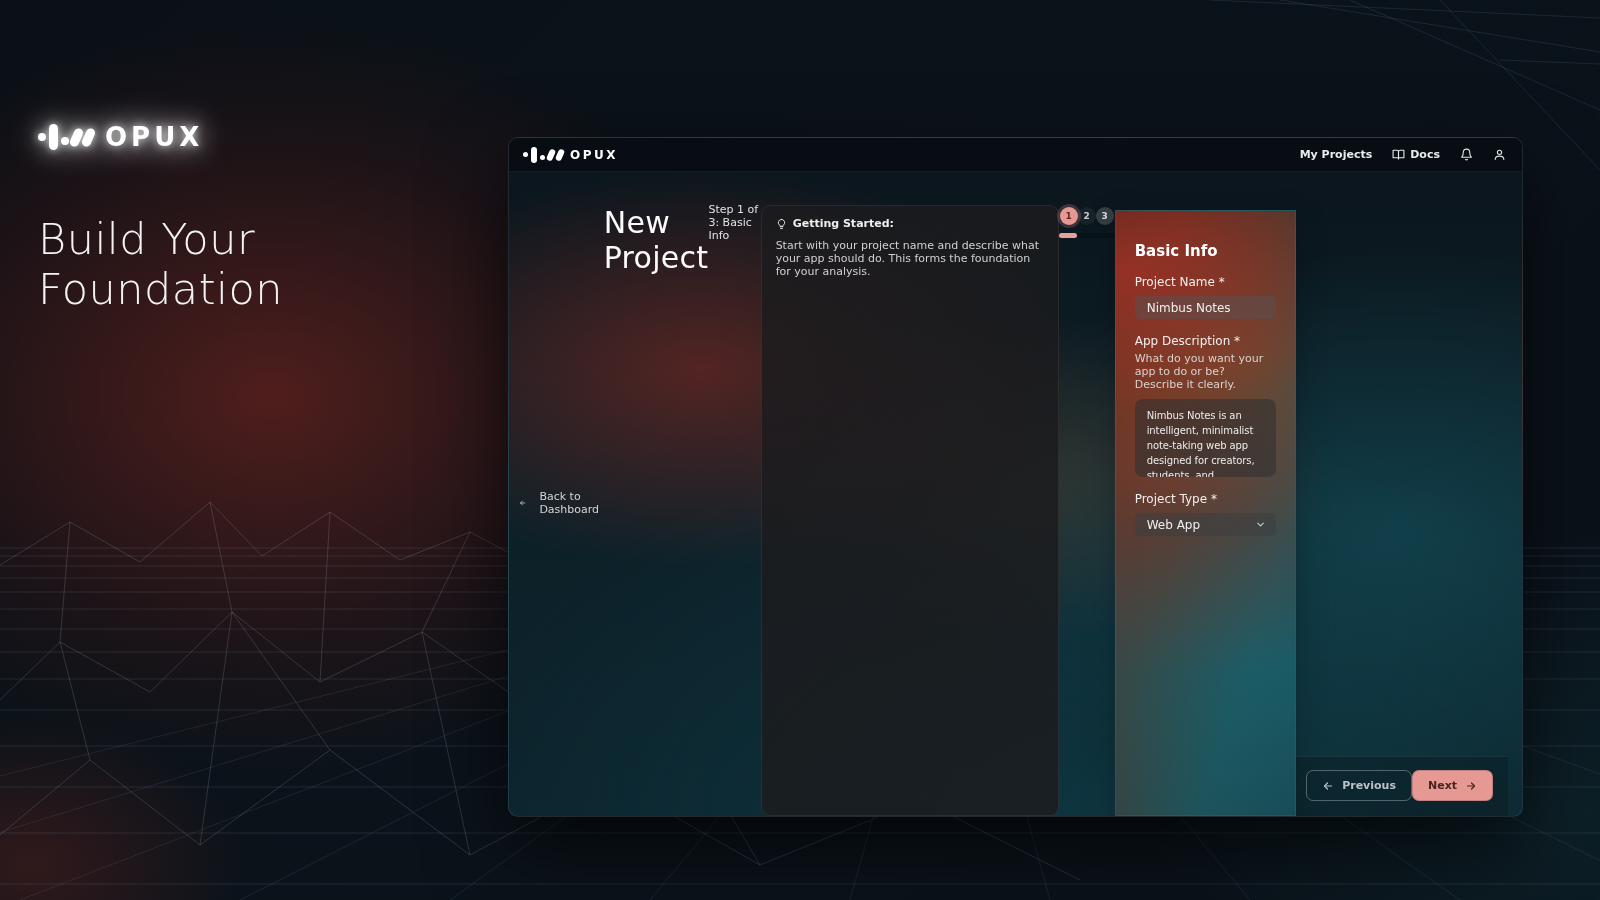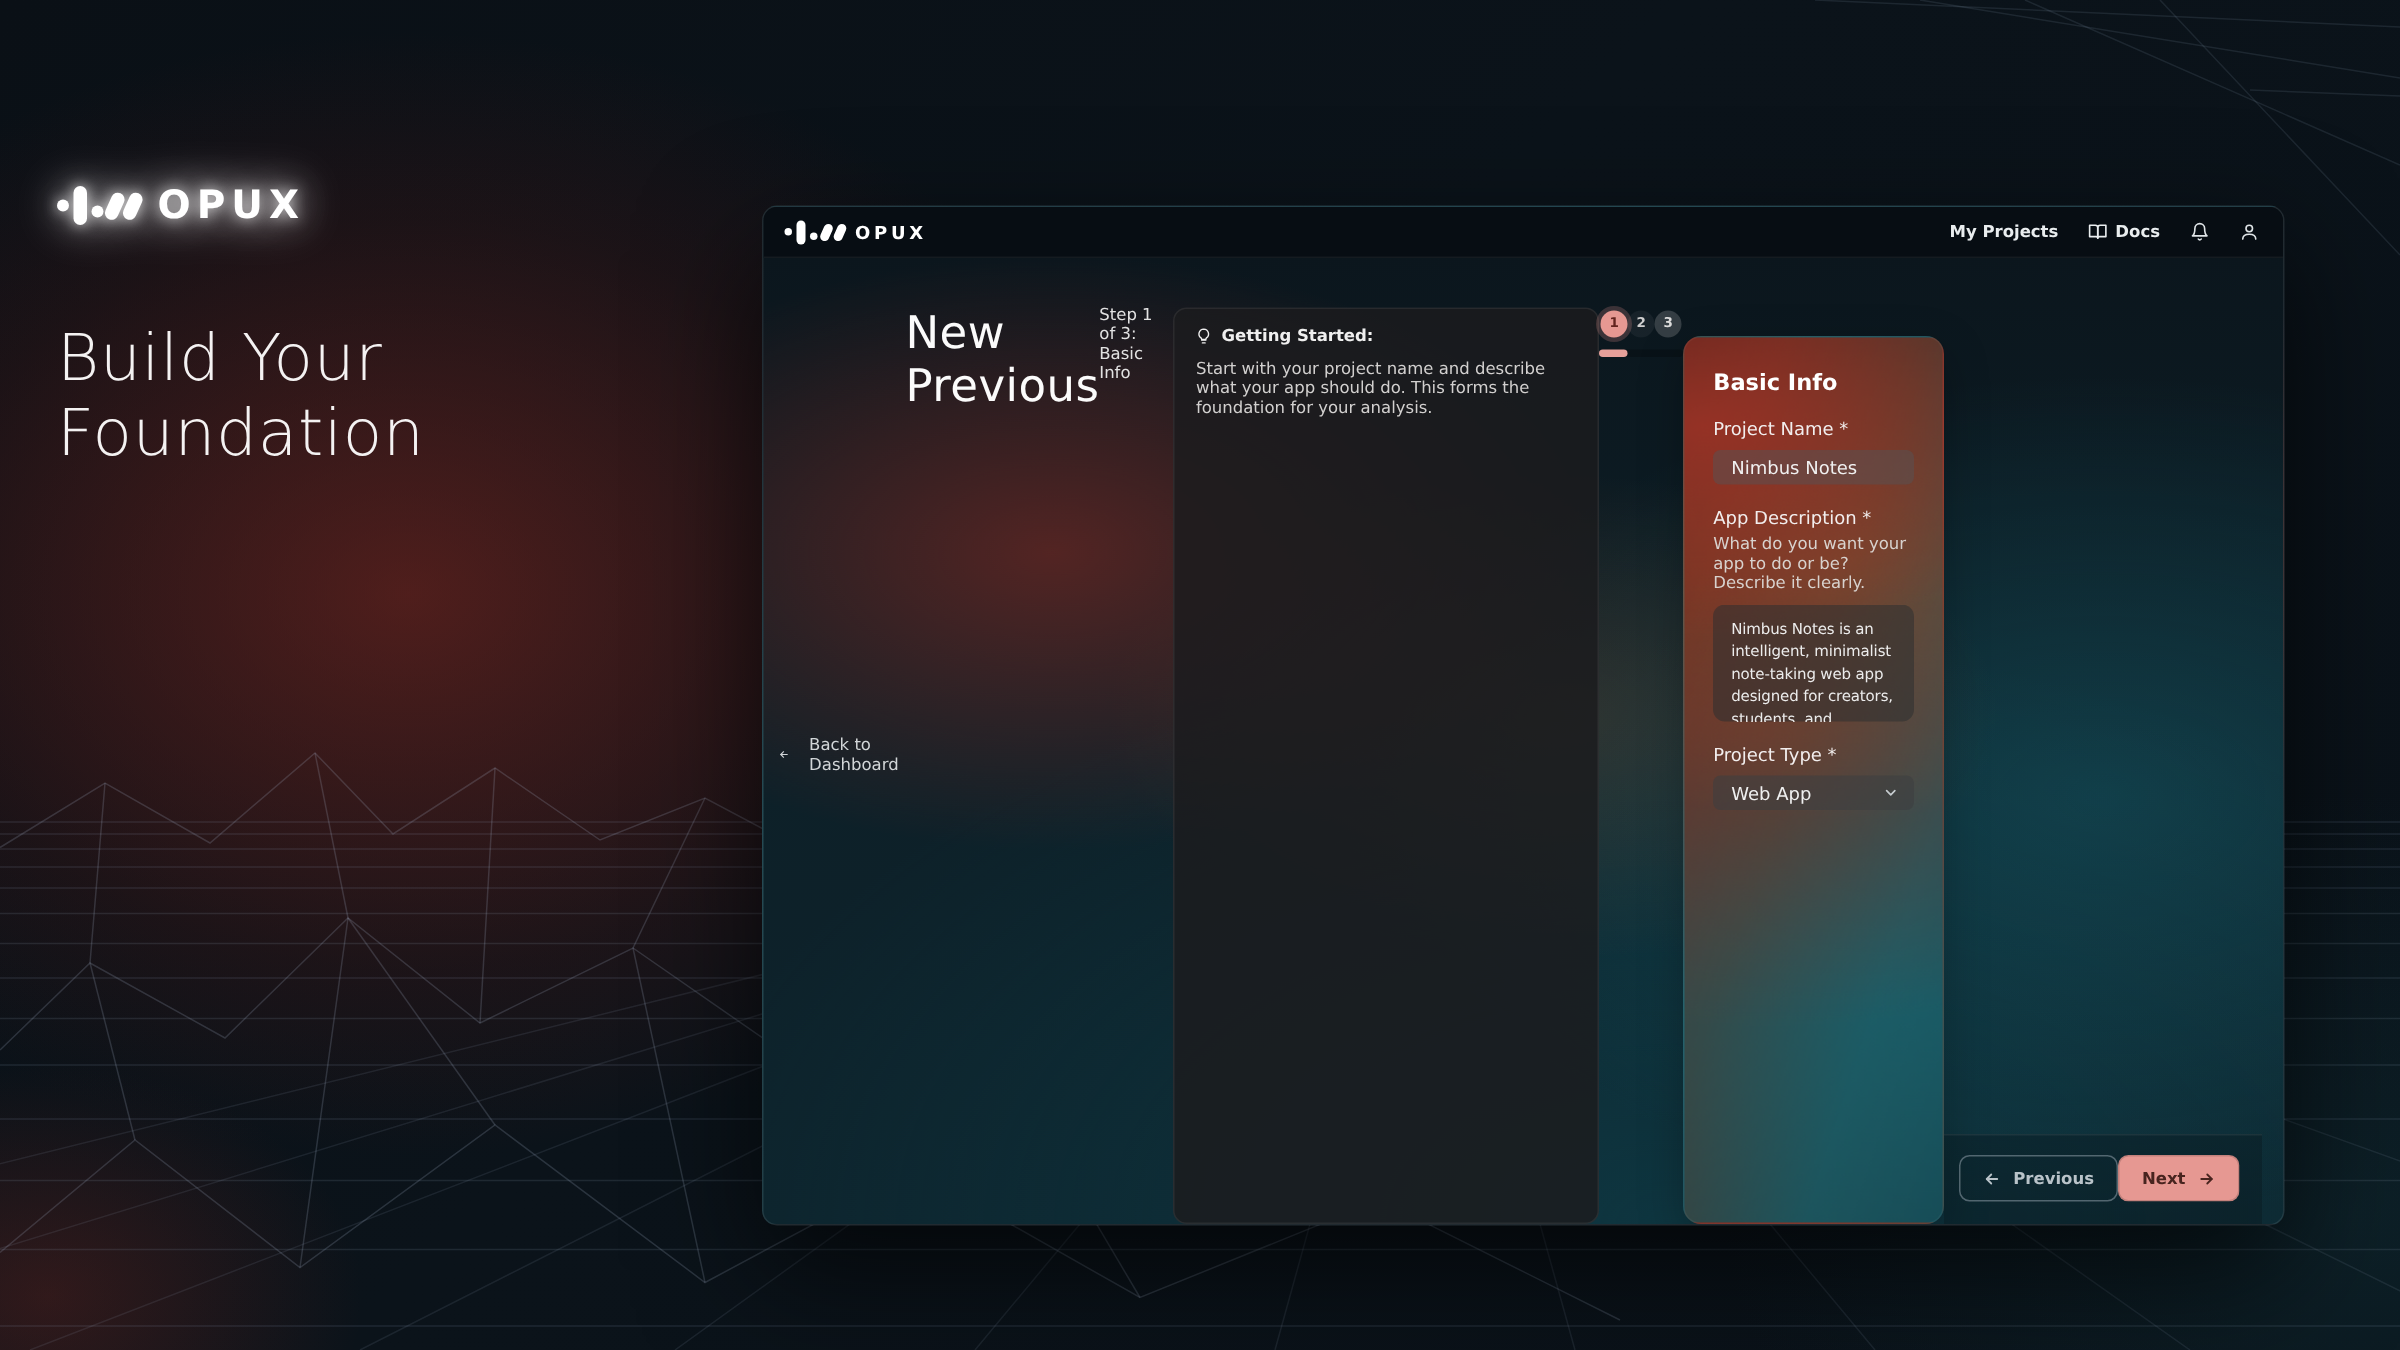"New Previous" h2.page-title { text: Previous -> Project }
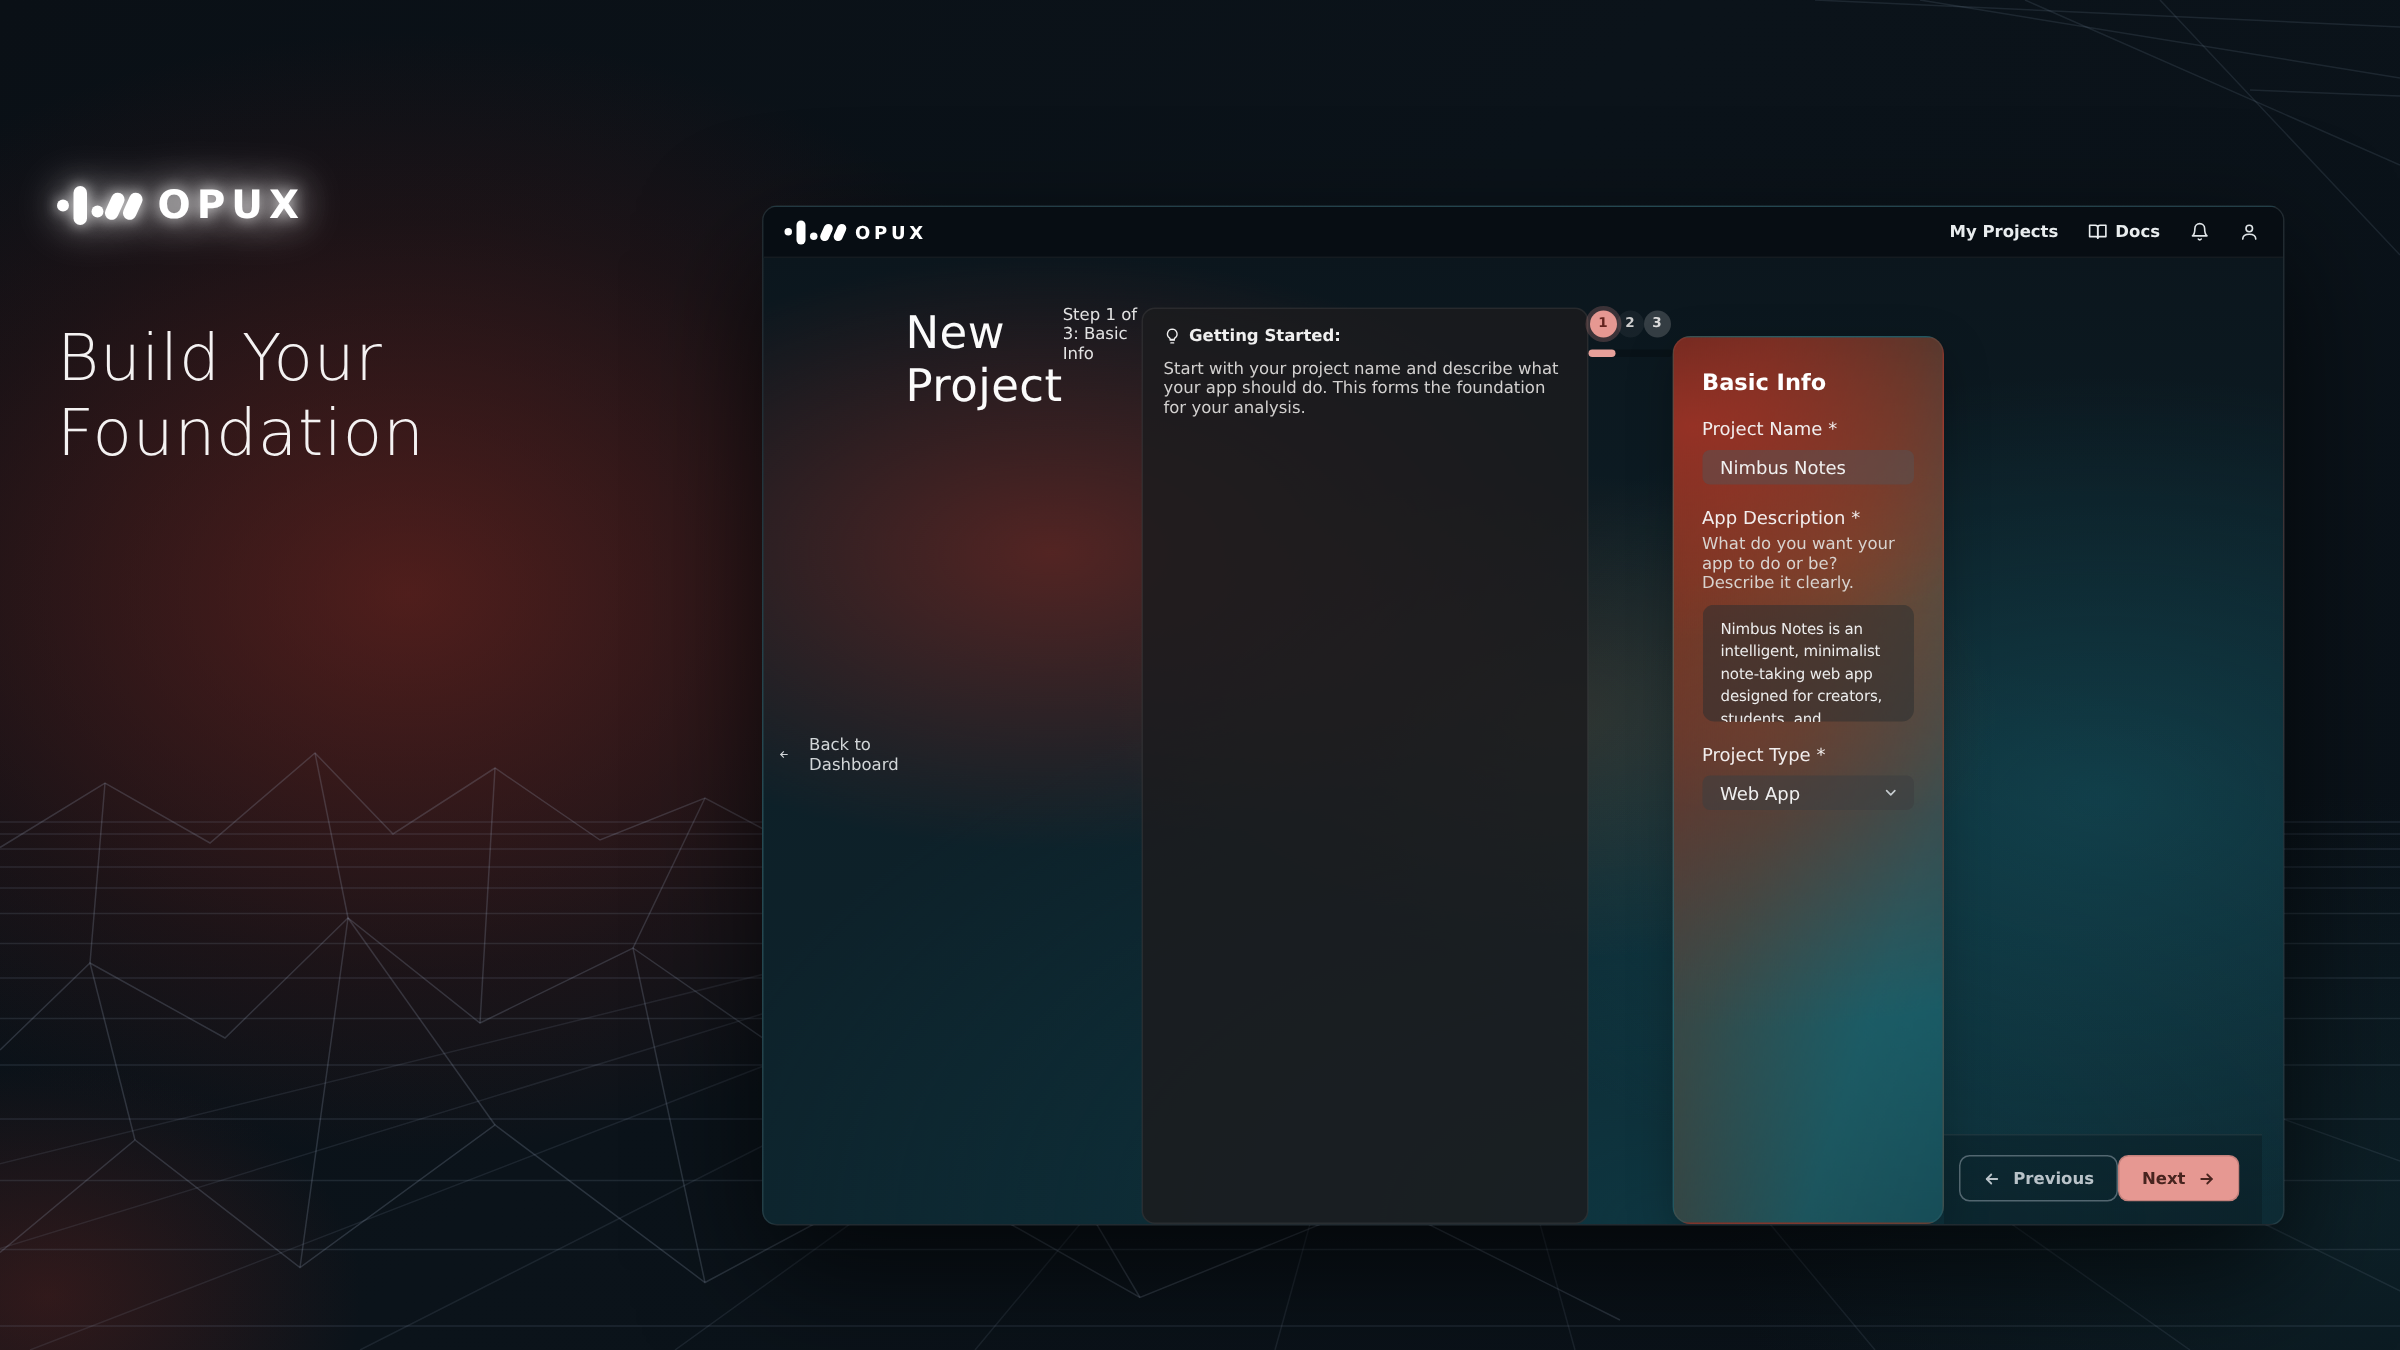"Basic Info" .form-card { border-radius: 12px -> 0; margin-top: 34px -> 20px; padding: 21px 19px 23px -> 31px 19px 23px }
